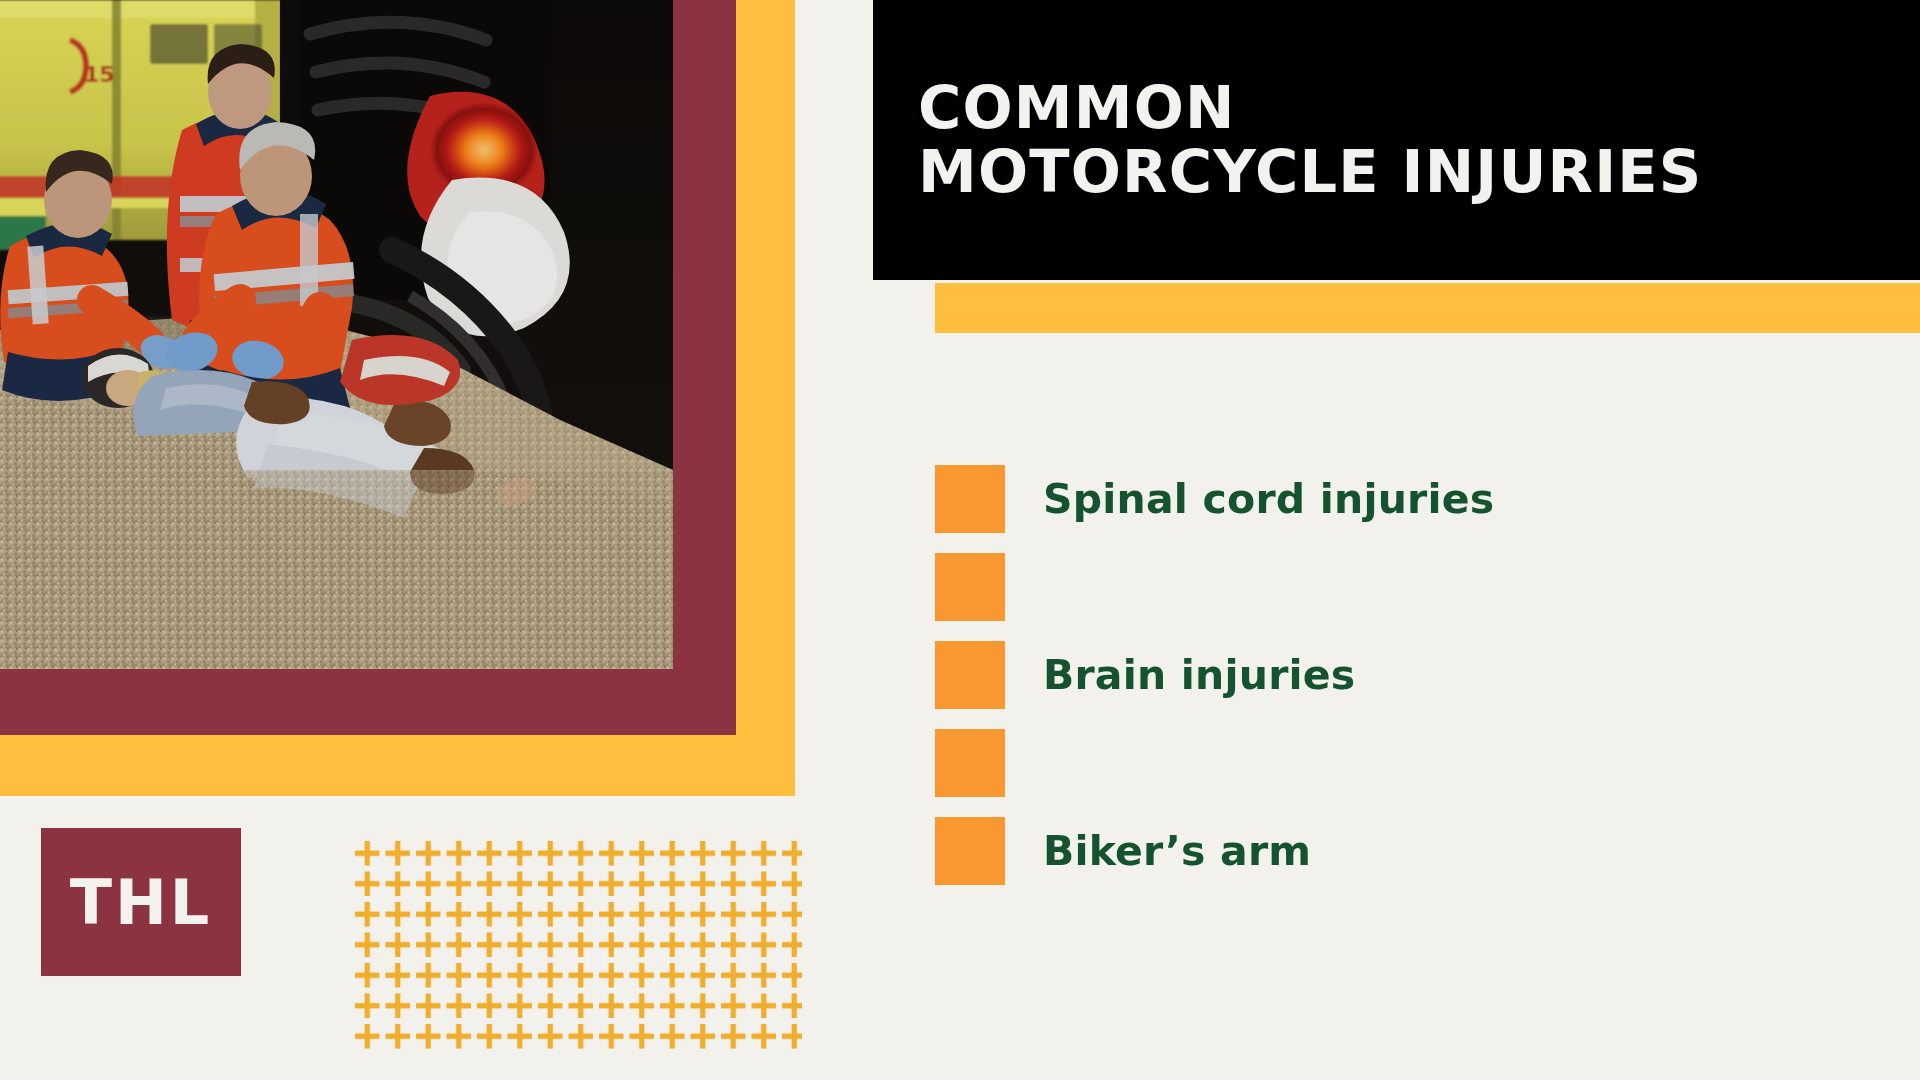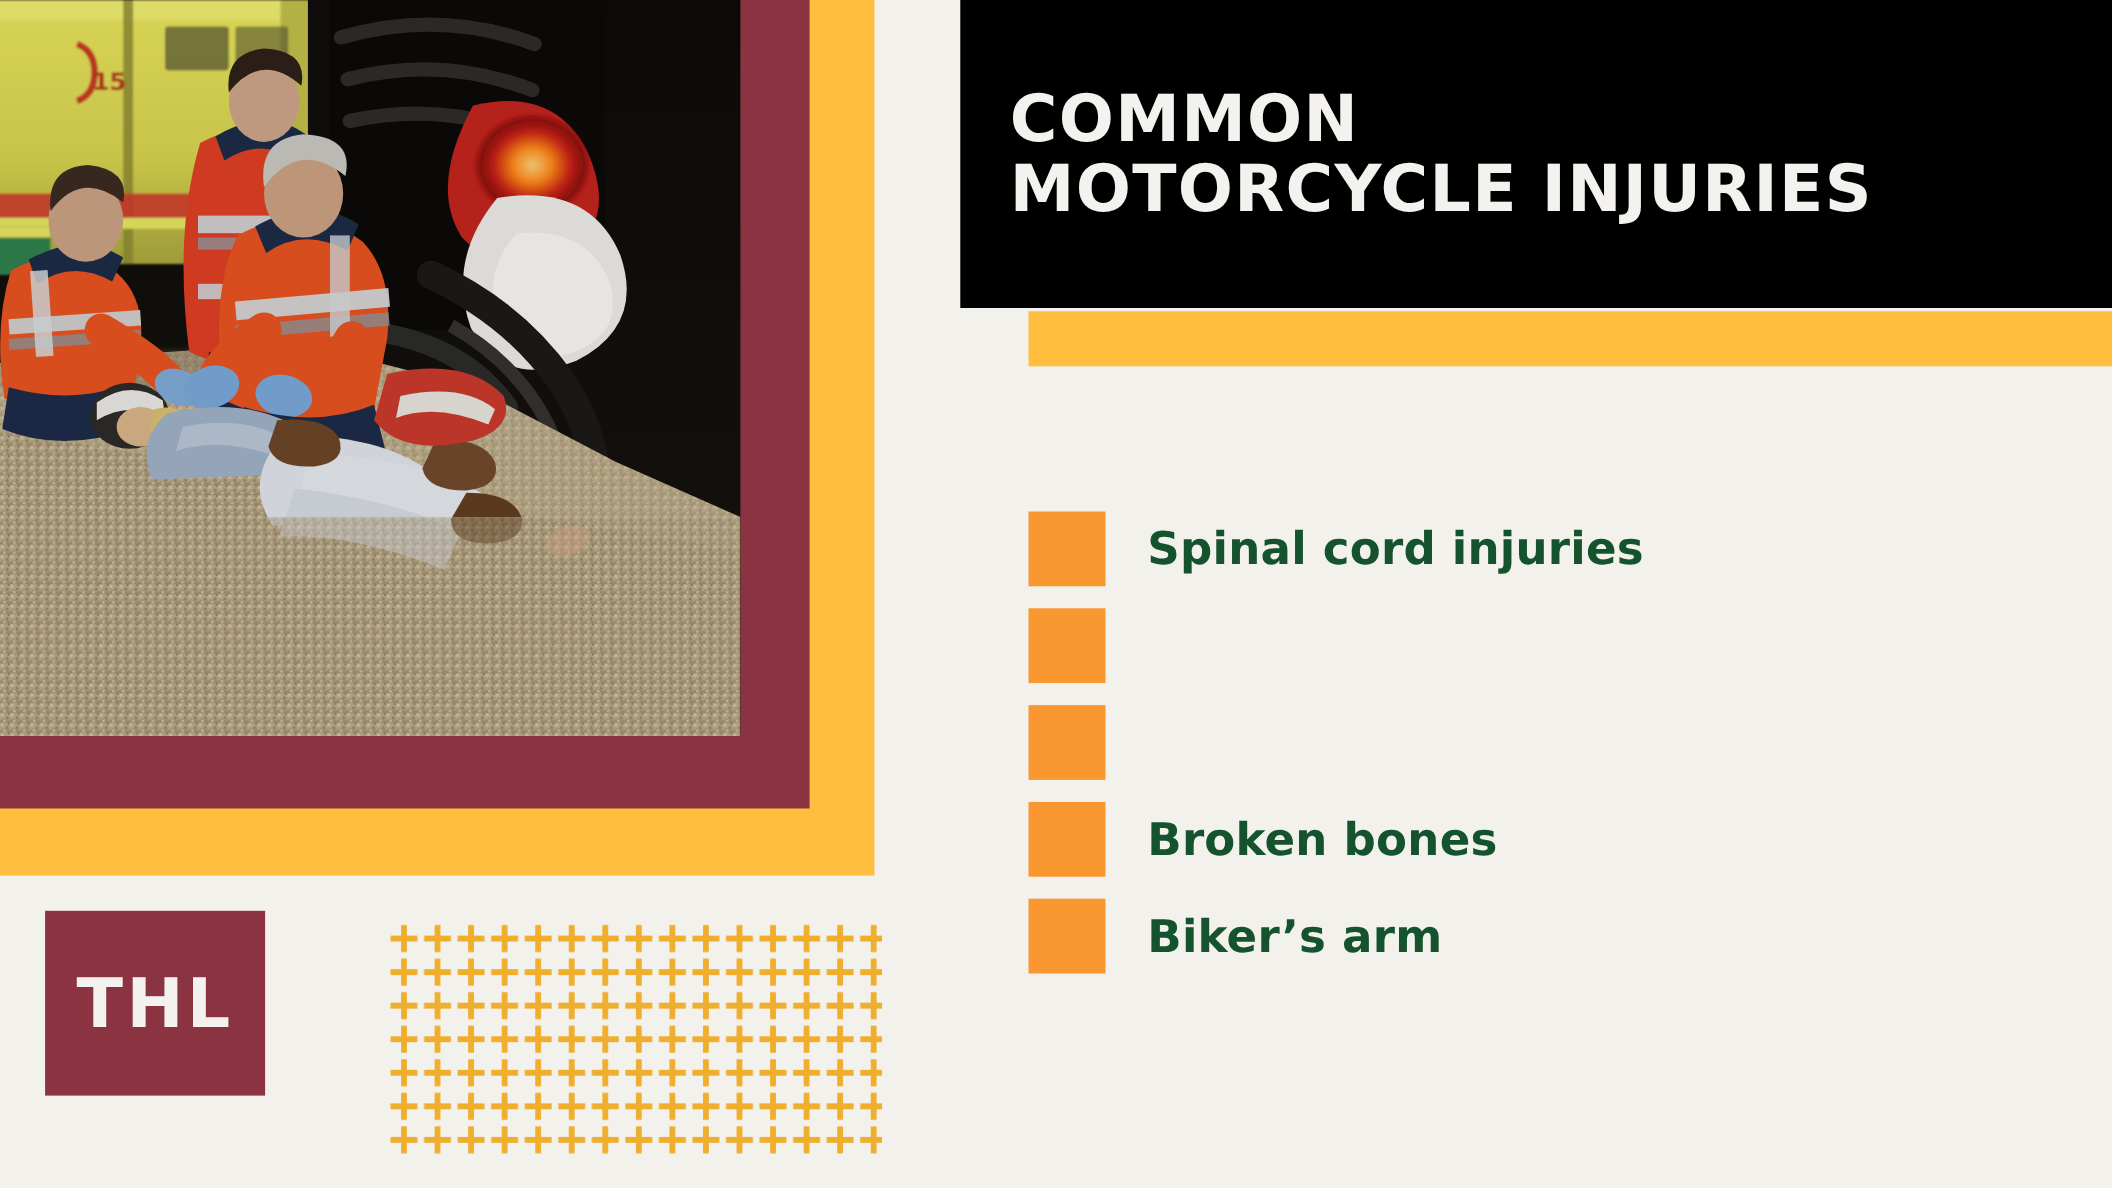"Brain injuries" span.list-label { html: none -> <span>Brain injuries</span> }
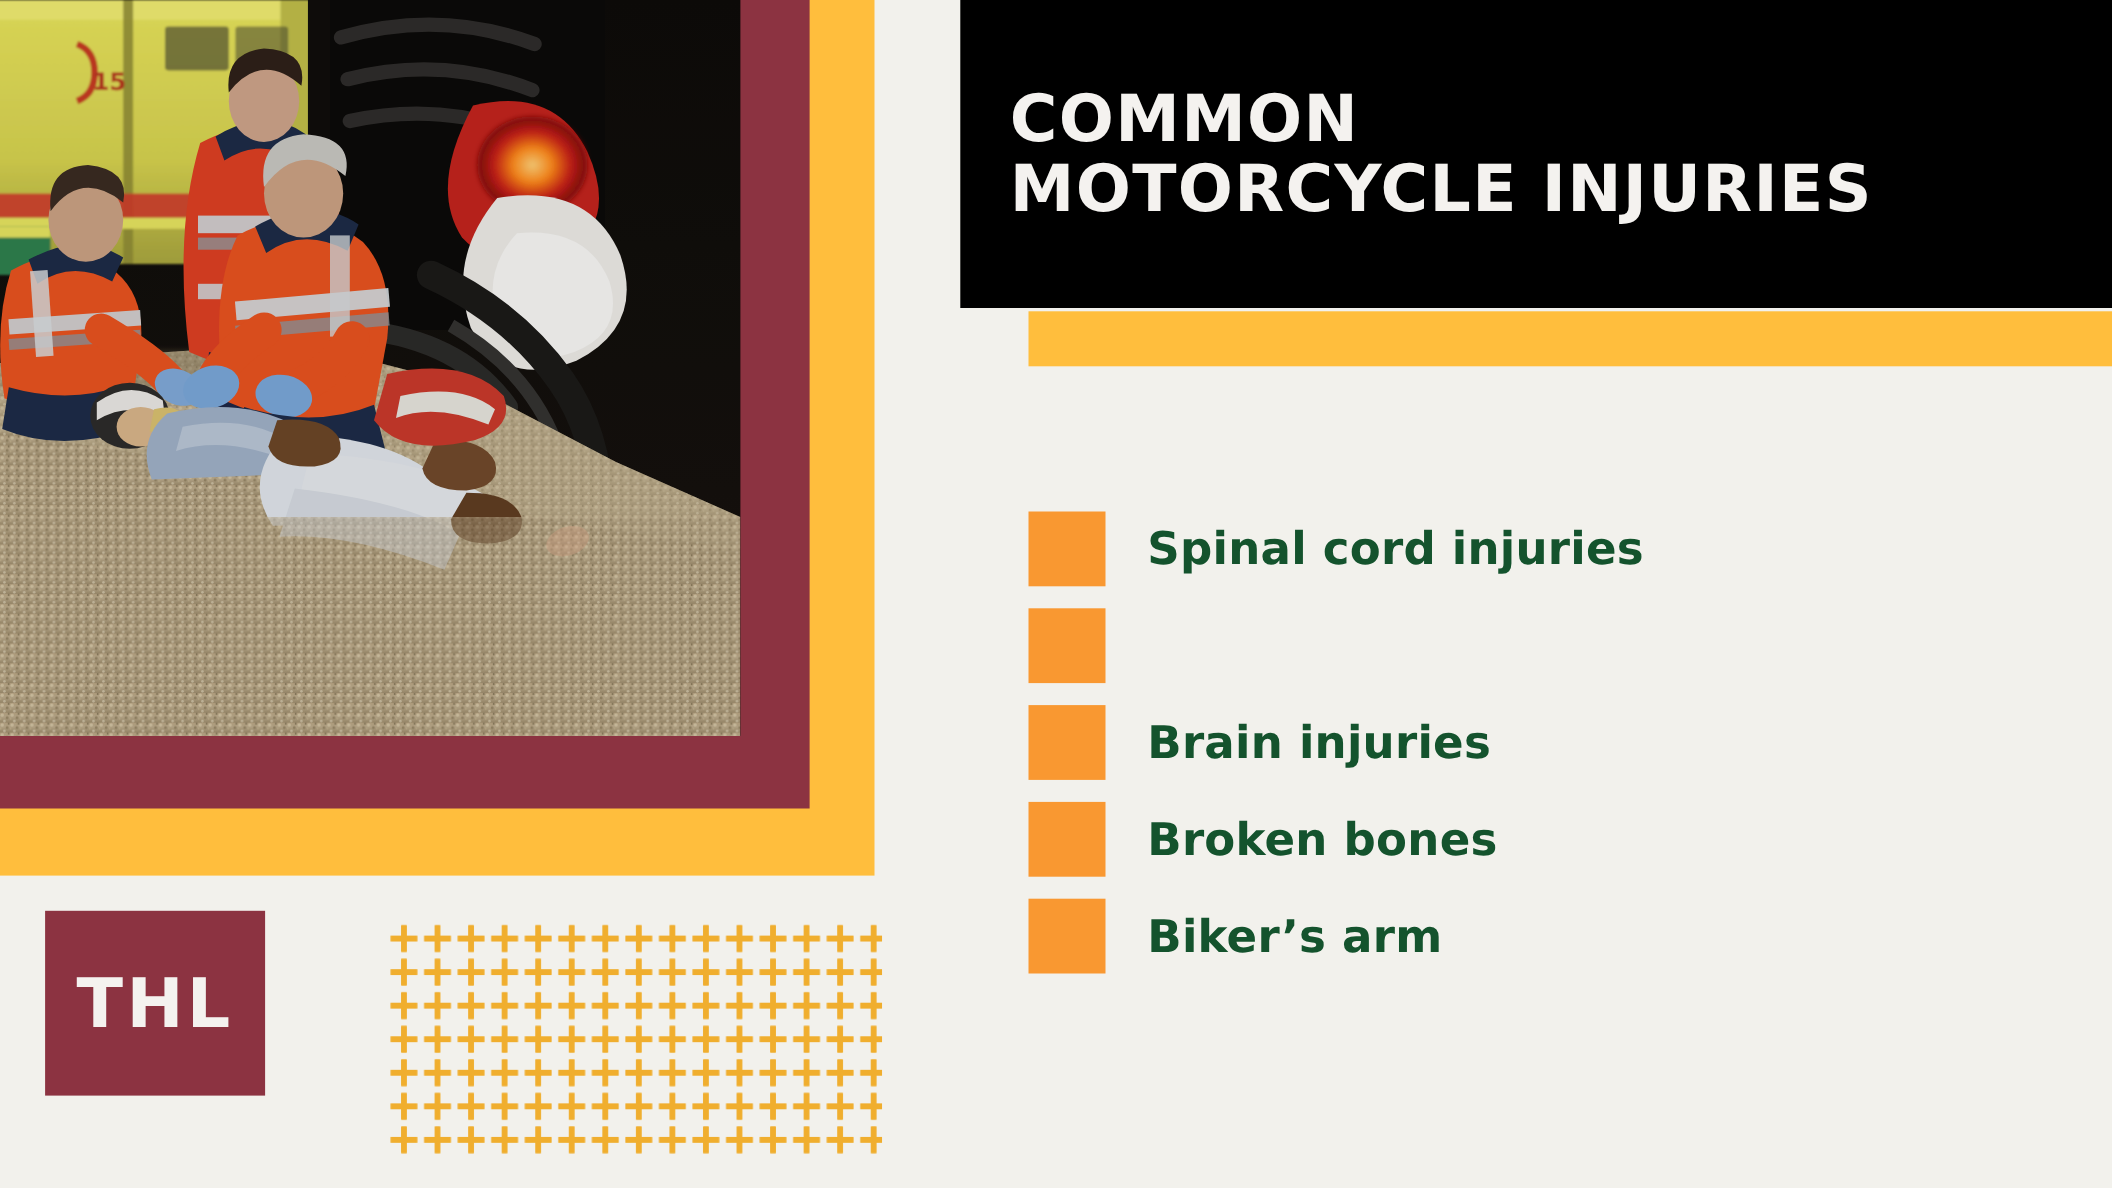"Broken bones" span.list-label { html: <span>Broken bones</span> -> none }
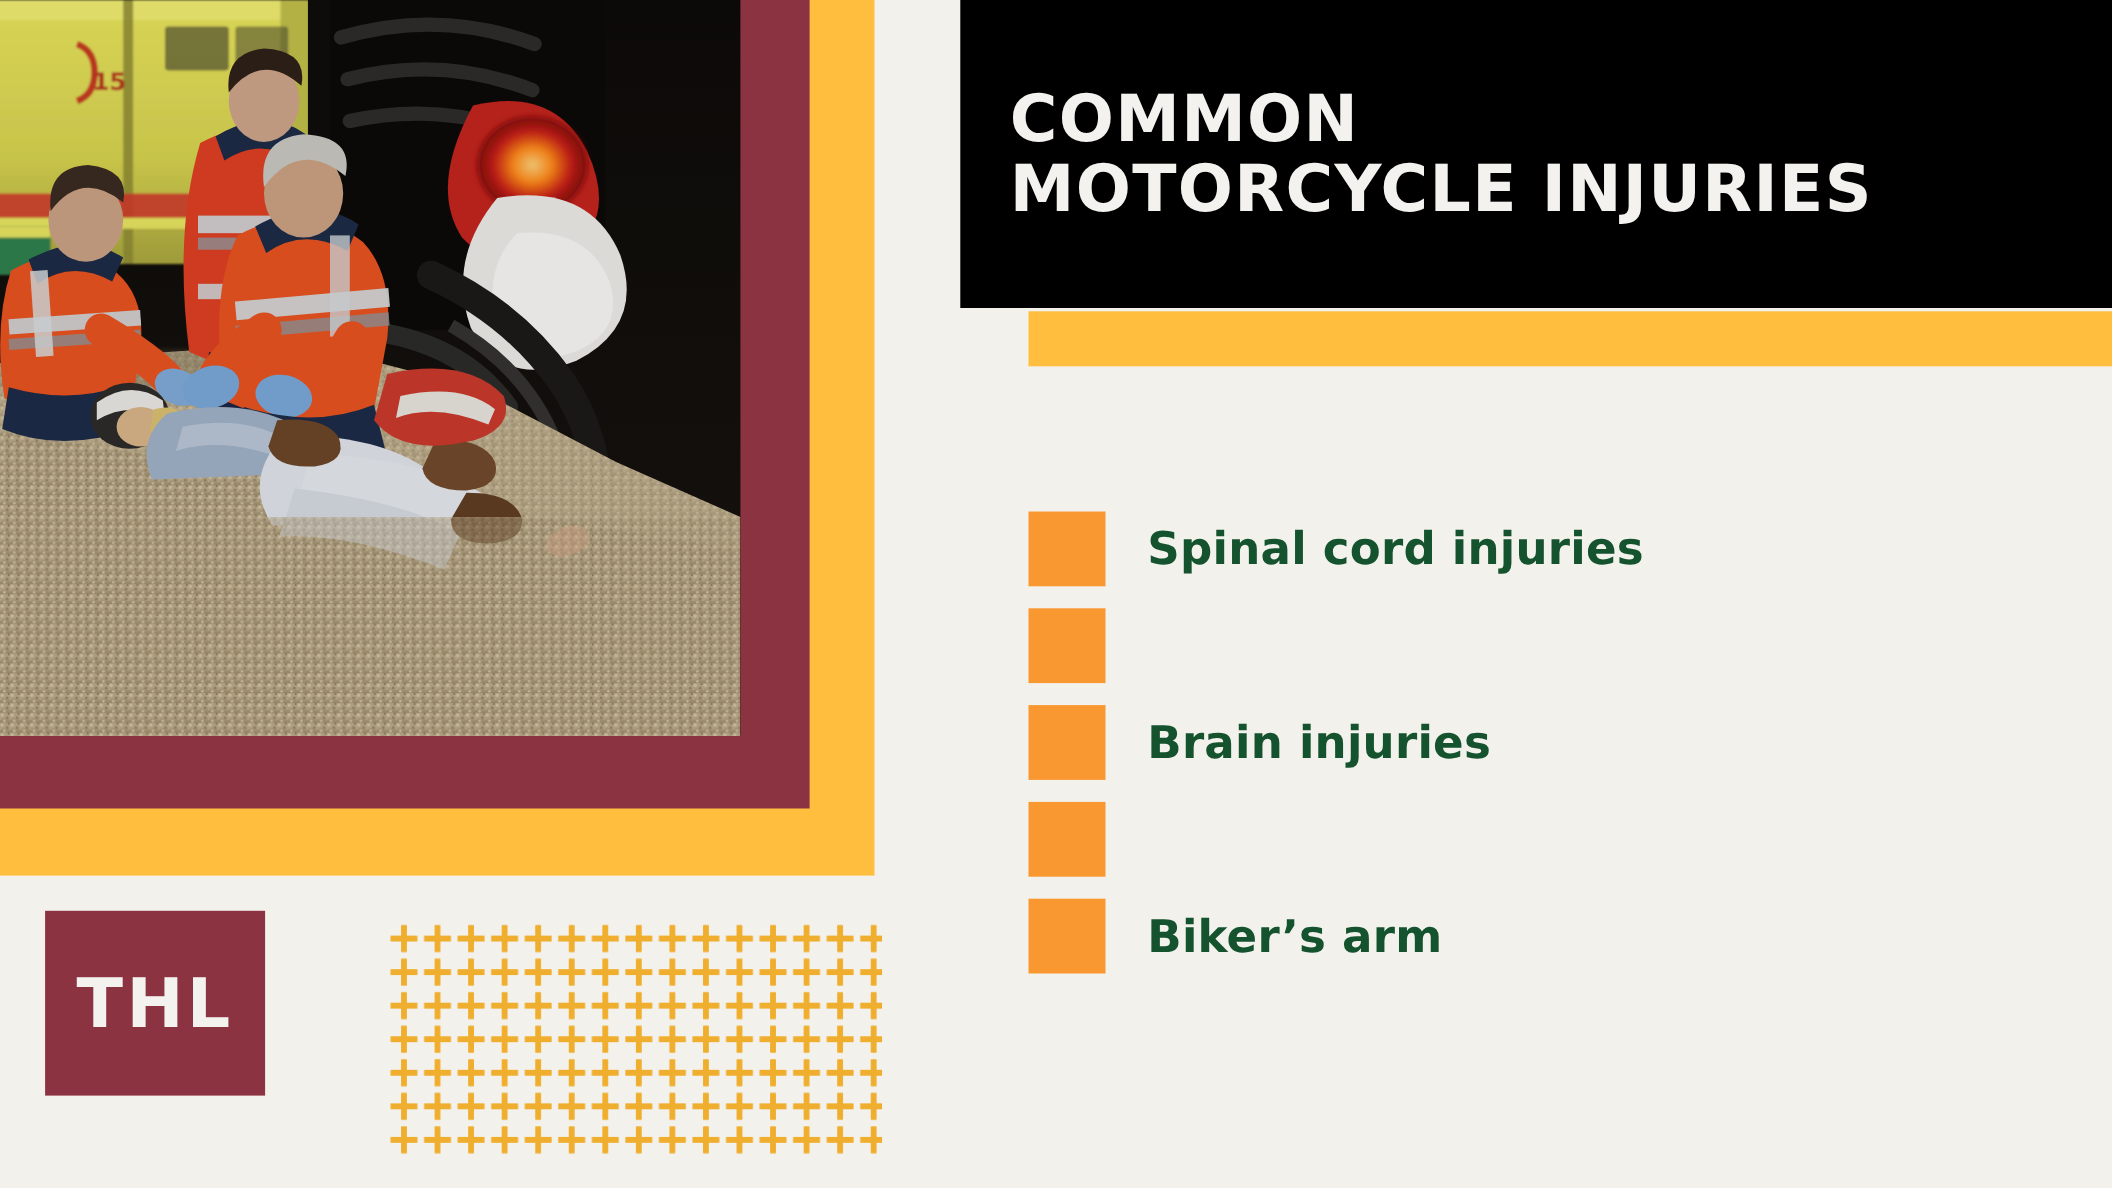"THL" .logo { height: 168px -> 148px }
